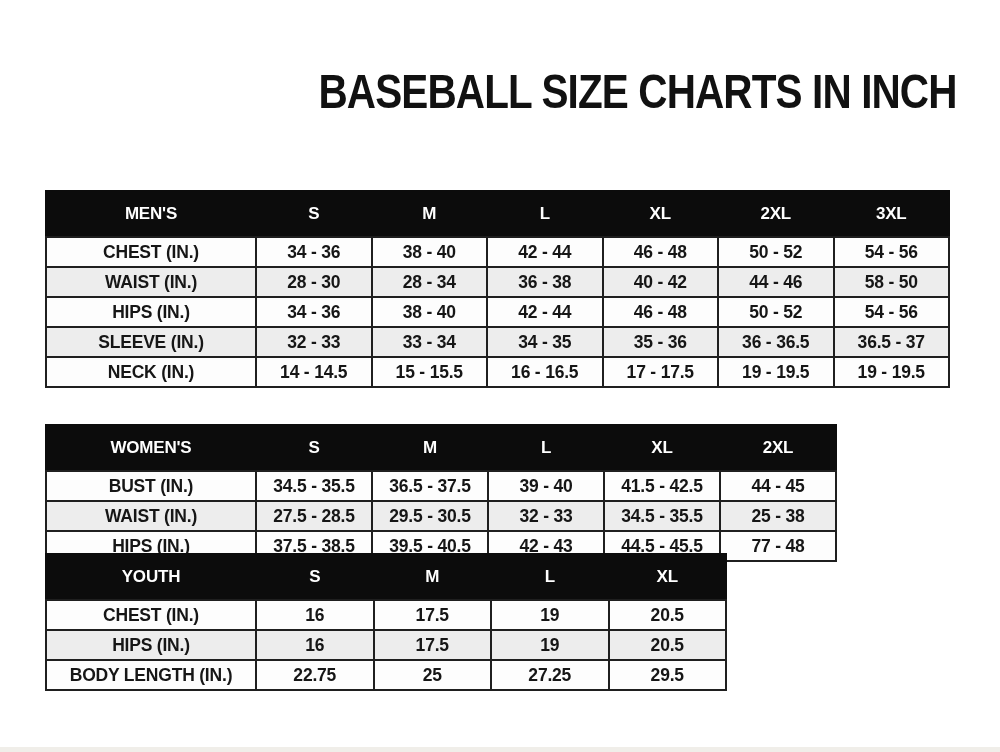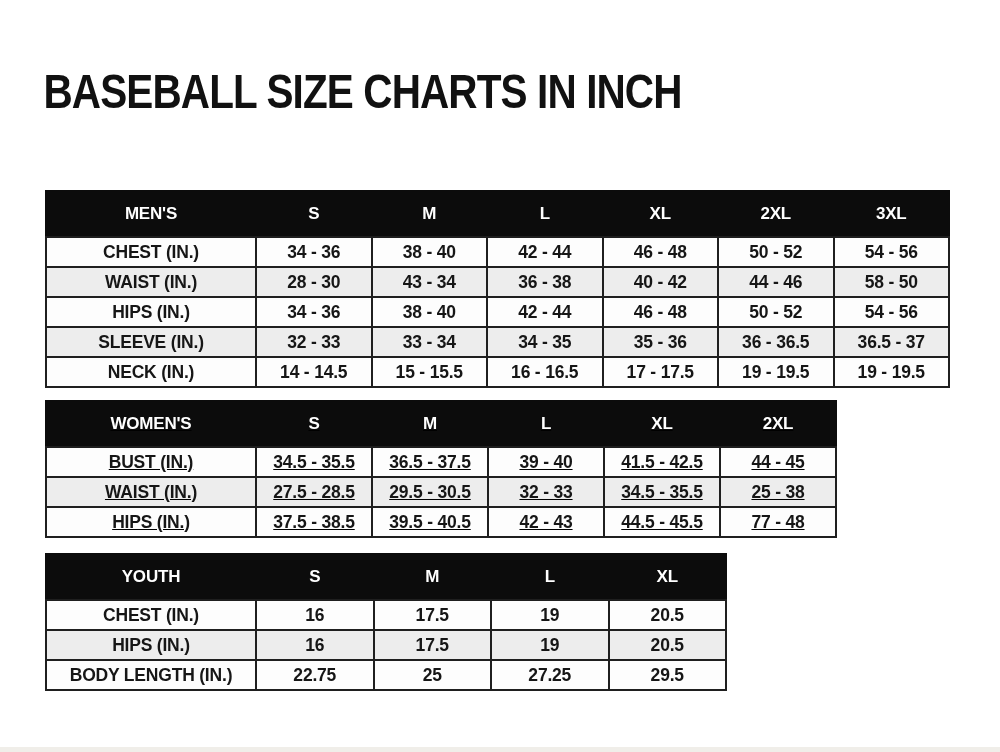"BASEBALL SIZE CHARTS IN INCH" .title-wrap { text-align: left -> right }
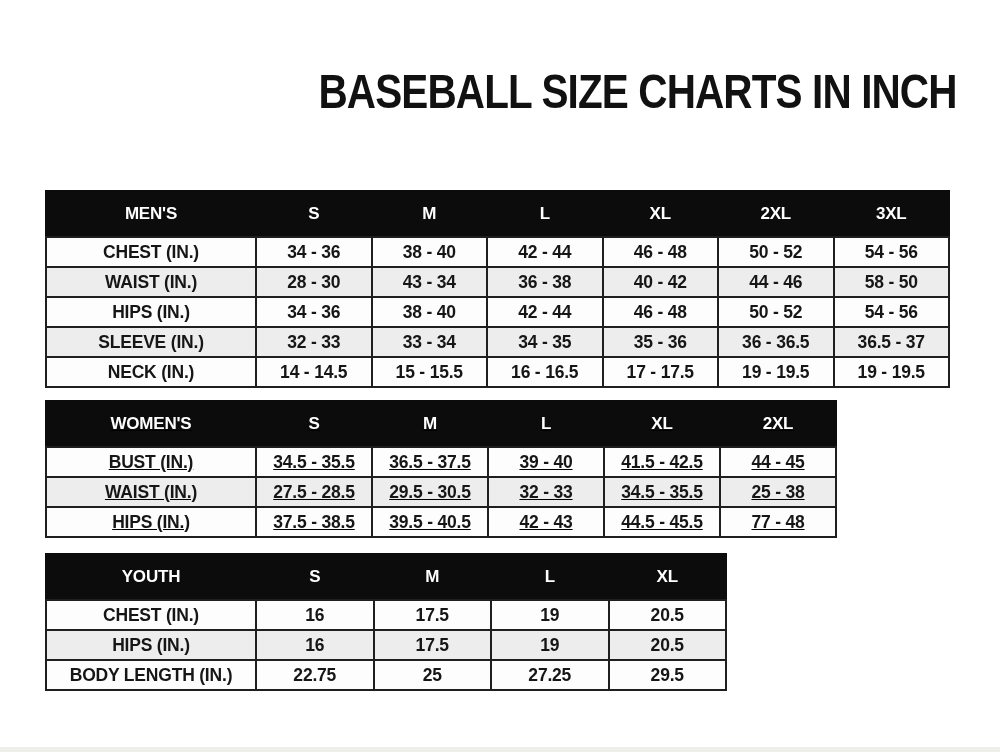"43 - 34" td { text: 43 -> 28 }
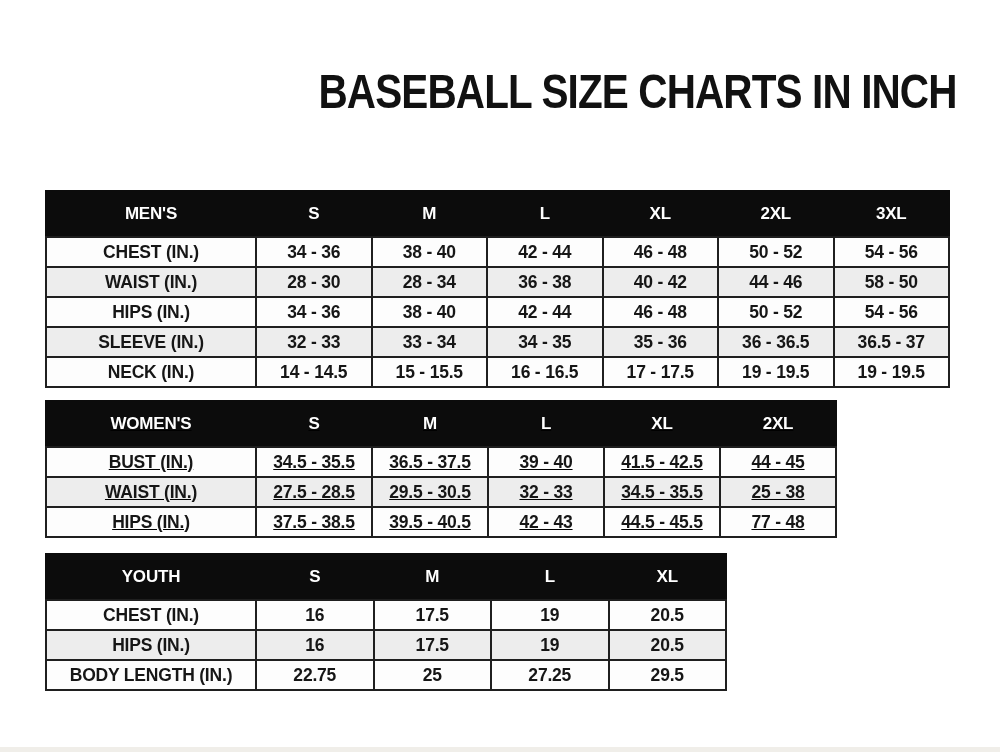"WOMEN'S" .tbl-womens { text-decoration: underline -> none; top: 400px -> 424px }
